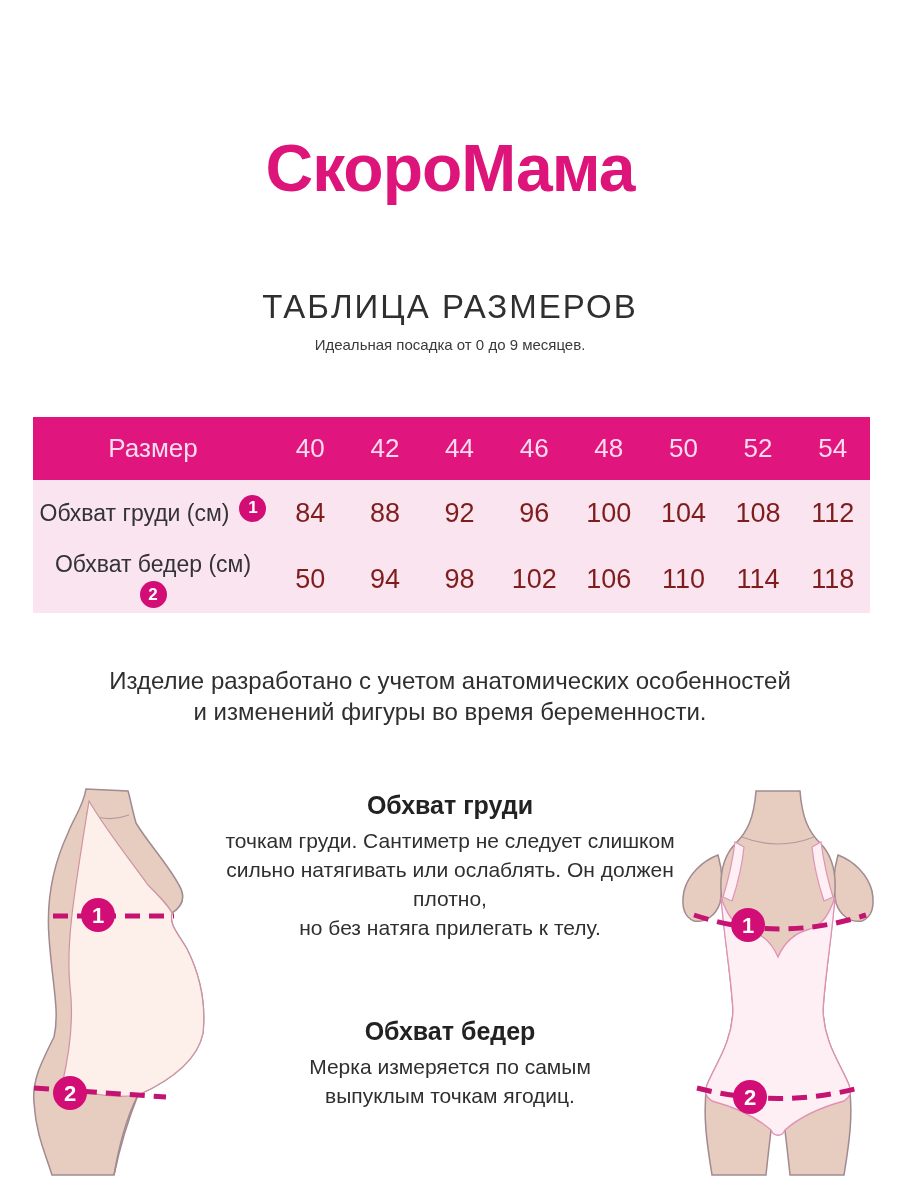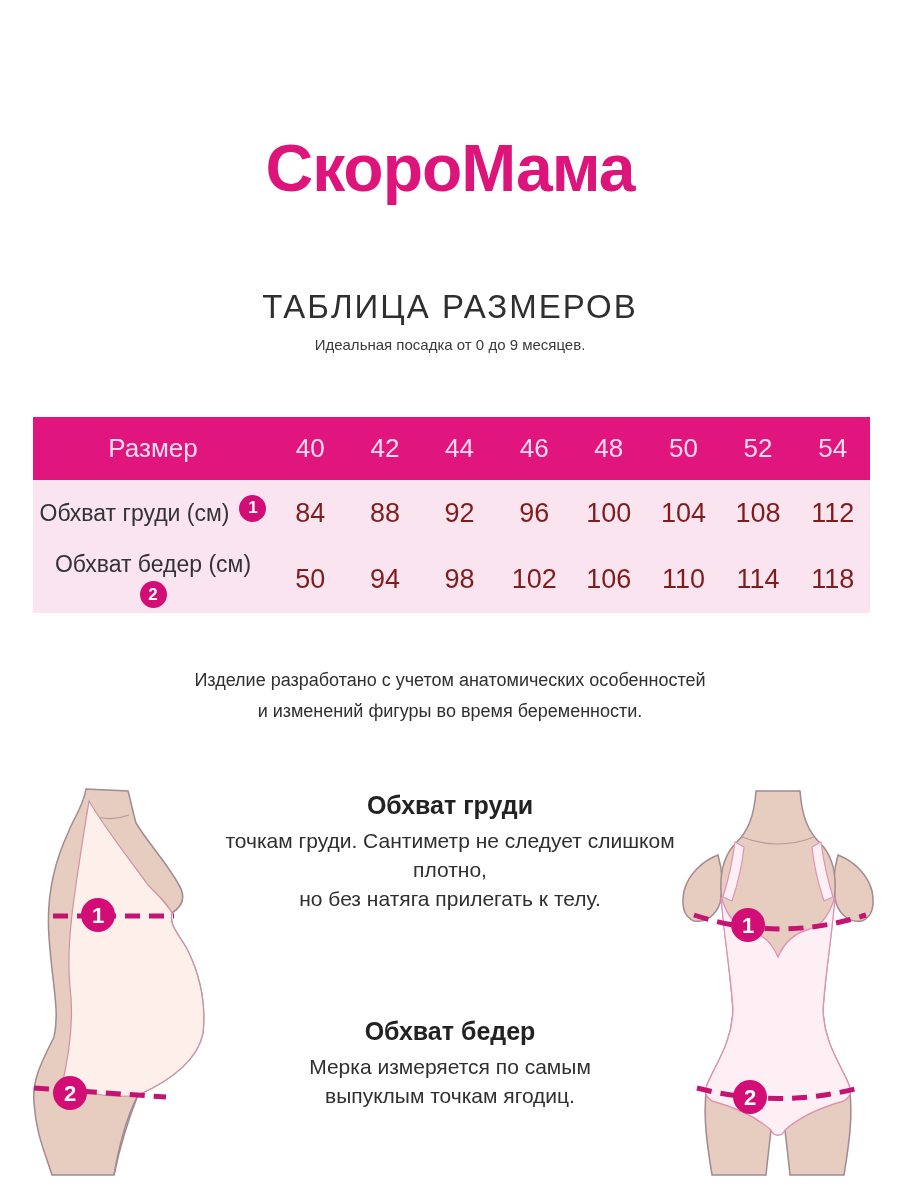"Изделие разработано с учетом" .note { font-size: 18px -> 24px }
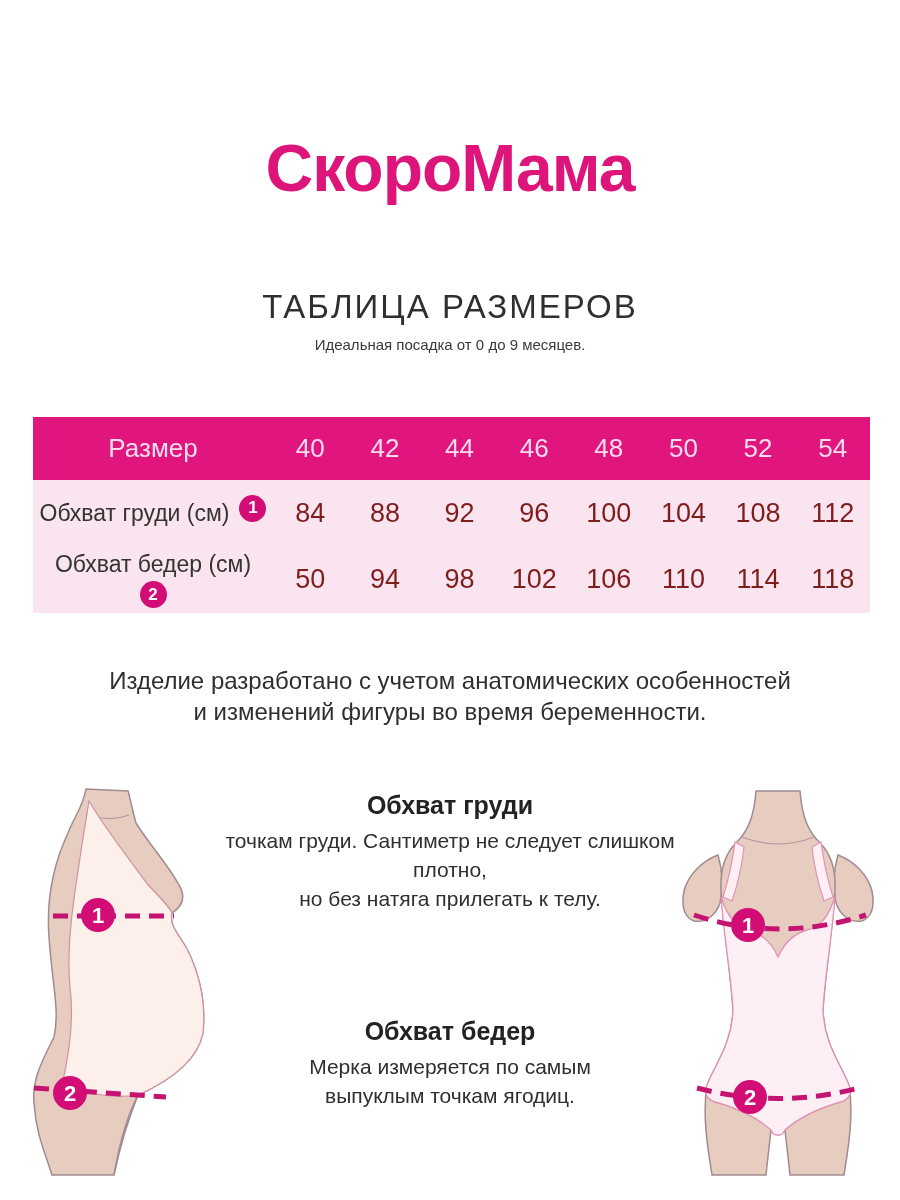"сильно натягивать или ослаблять. Он" div.m-line { html: none -> <div>сильно натягивать или ослаблять. Он должен</div> }
